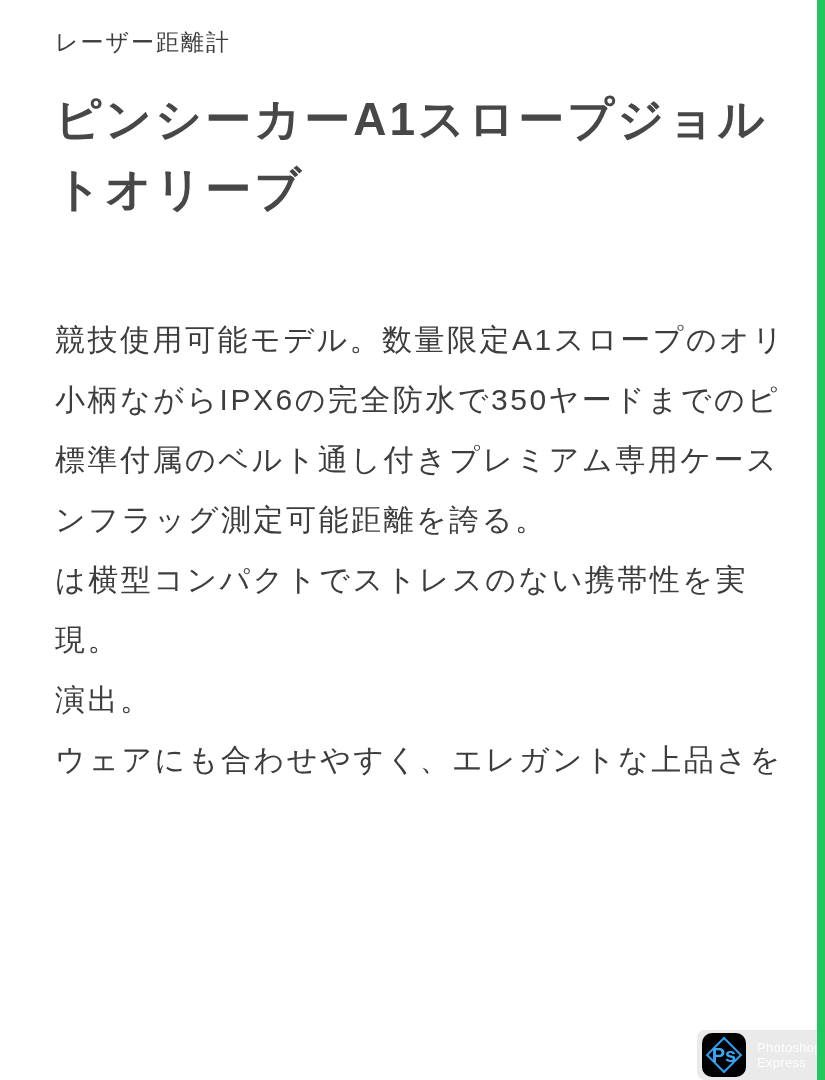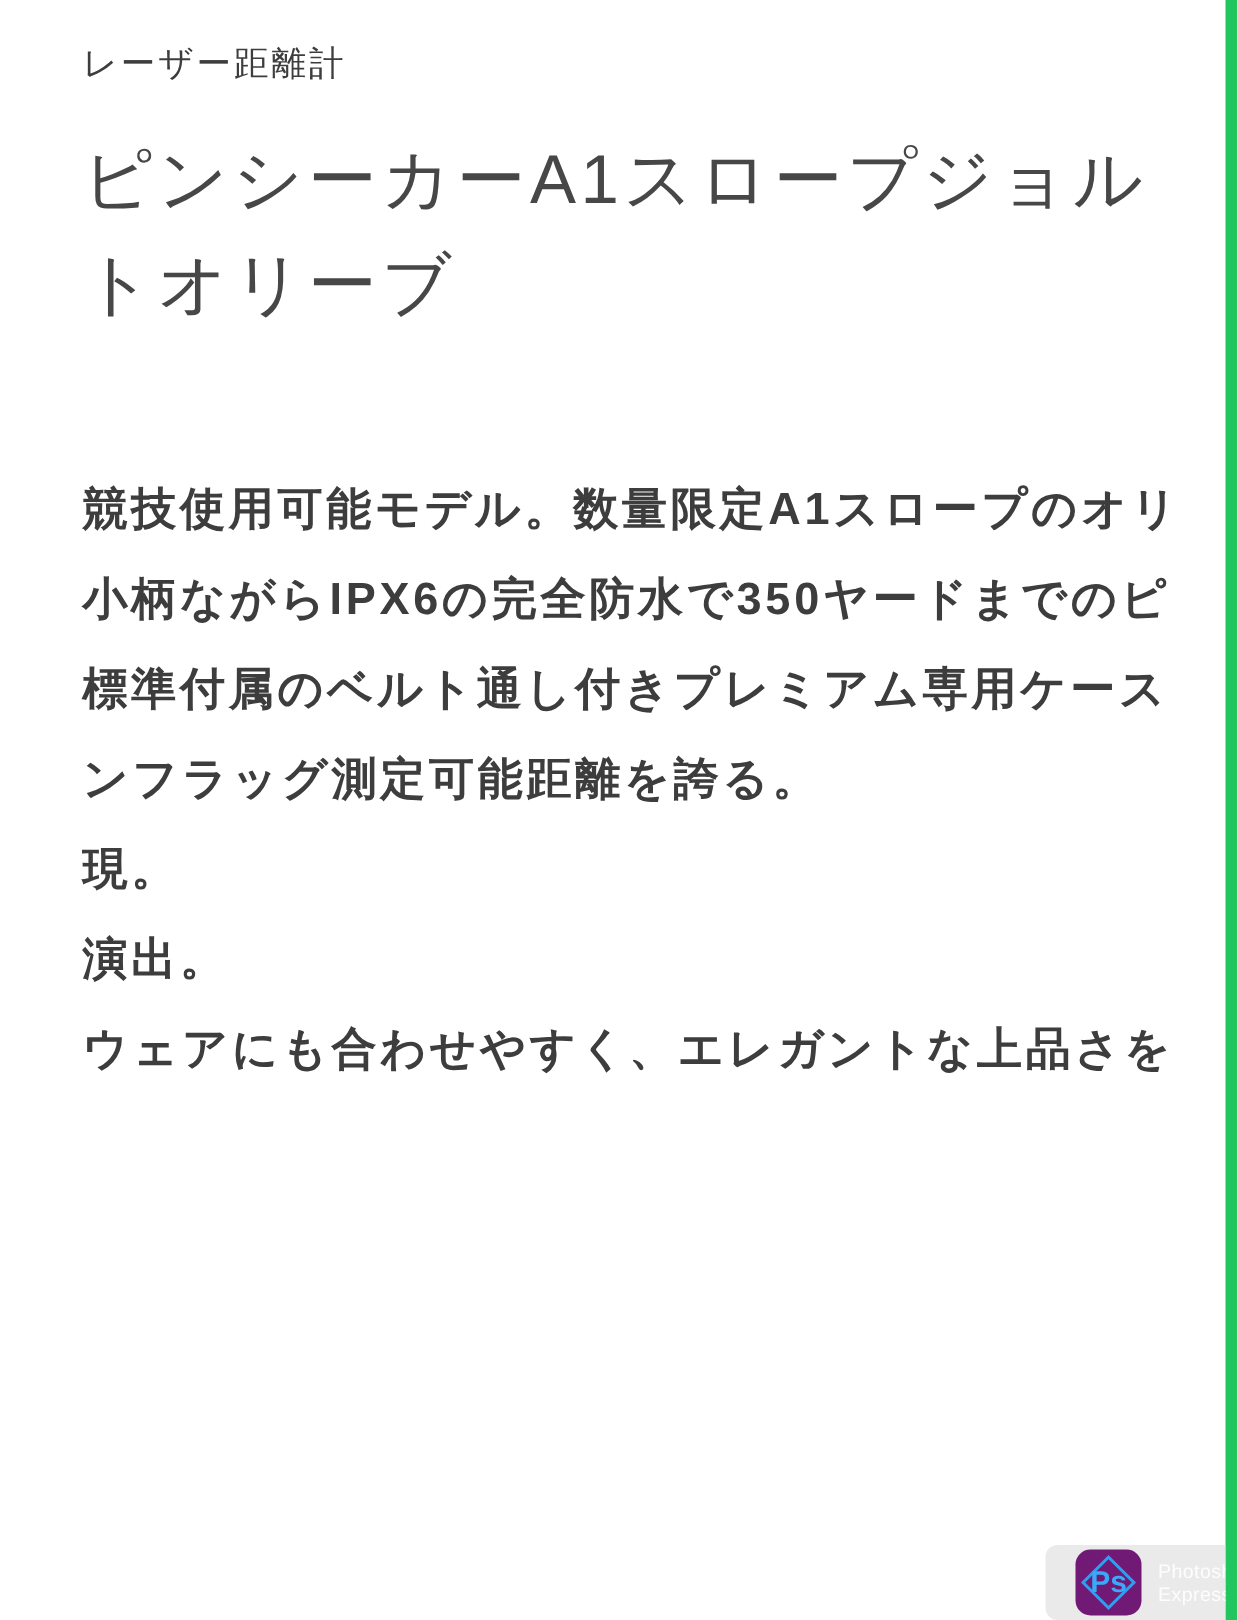"ピンシーカーA1スロープジョル" .title { font-weight: 400 -> 700 }
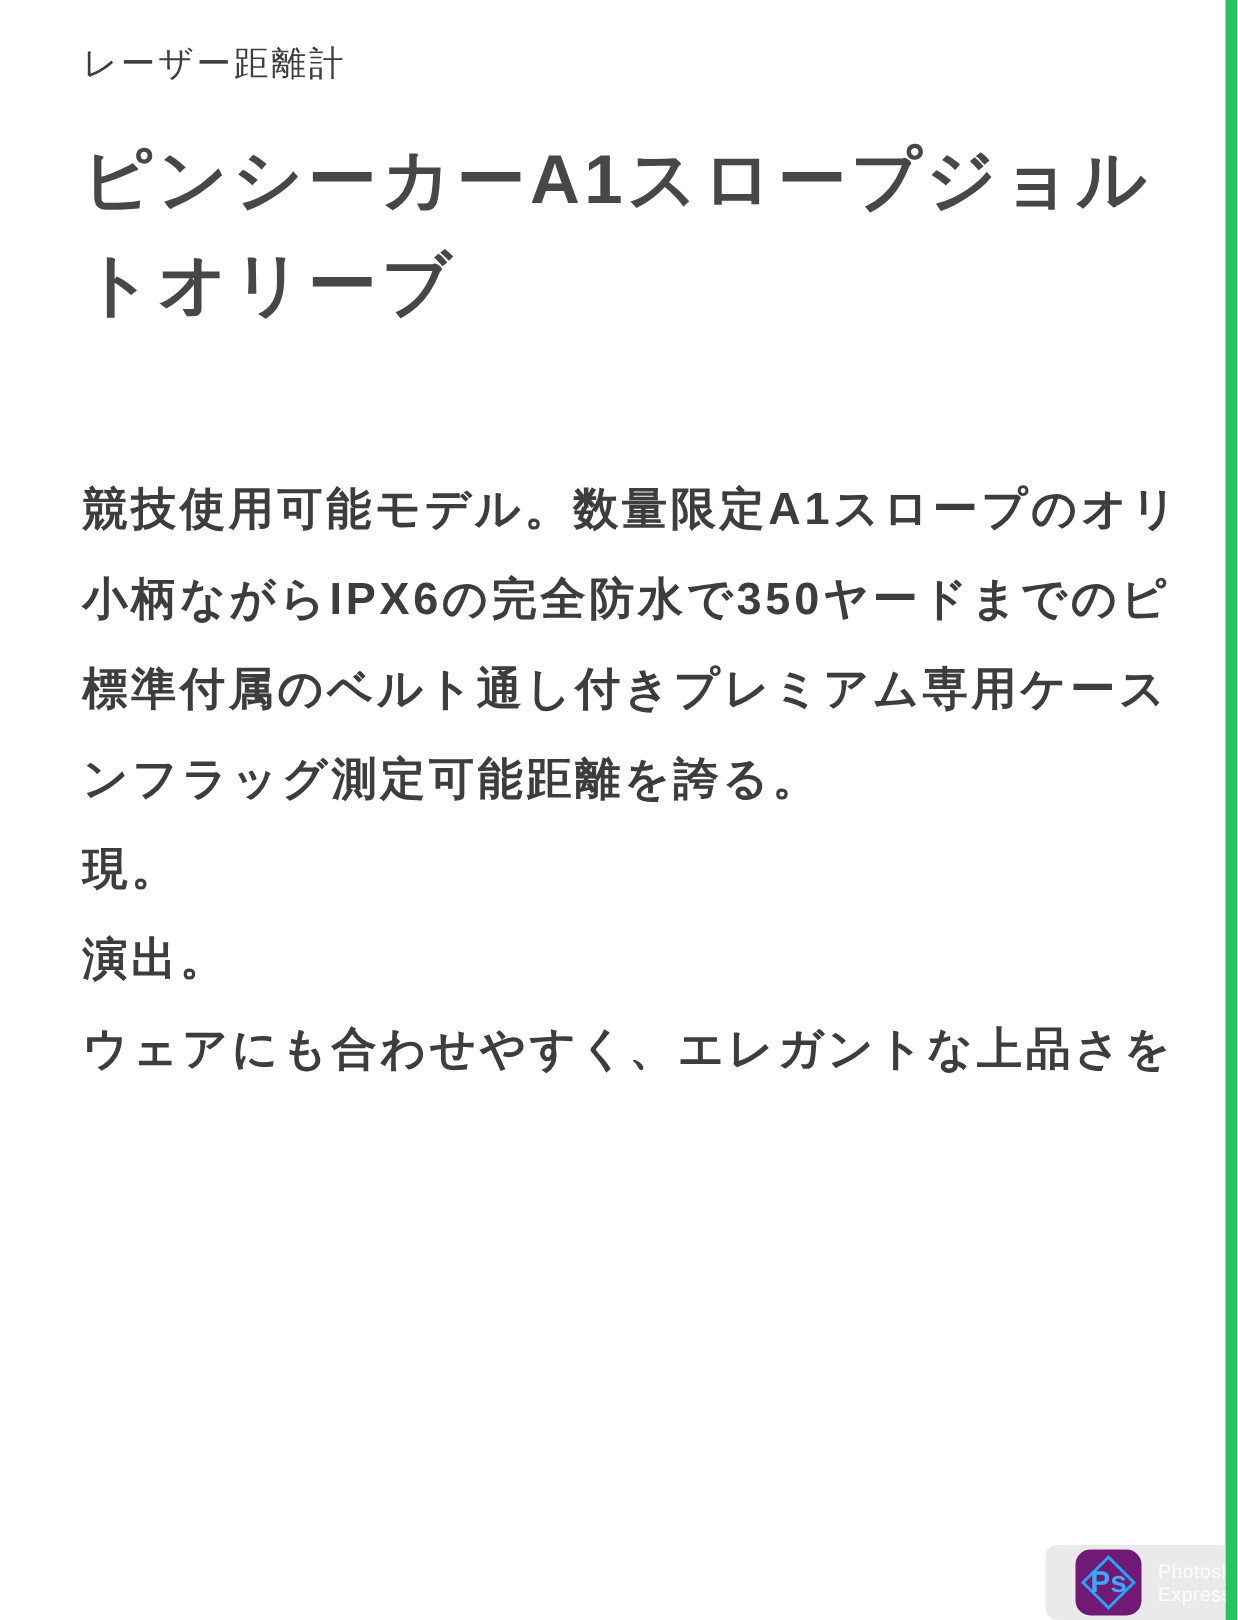"競技使用可能モデル。数量限定A1スロープのオリ" .description { font-weight: bold -> none }
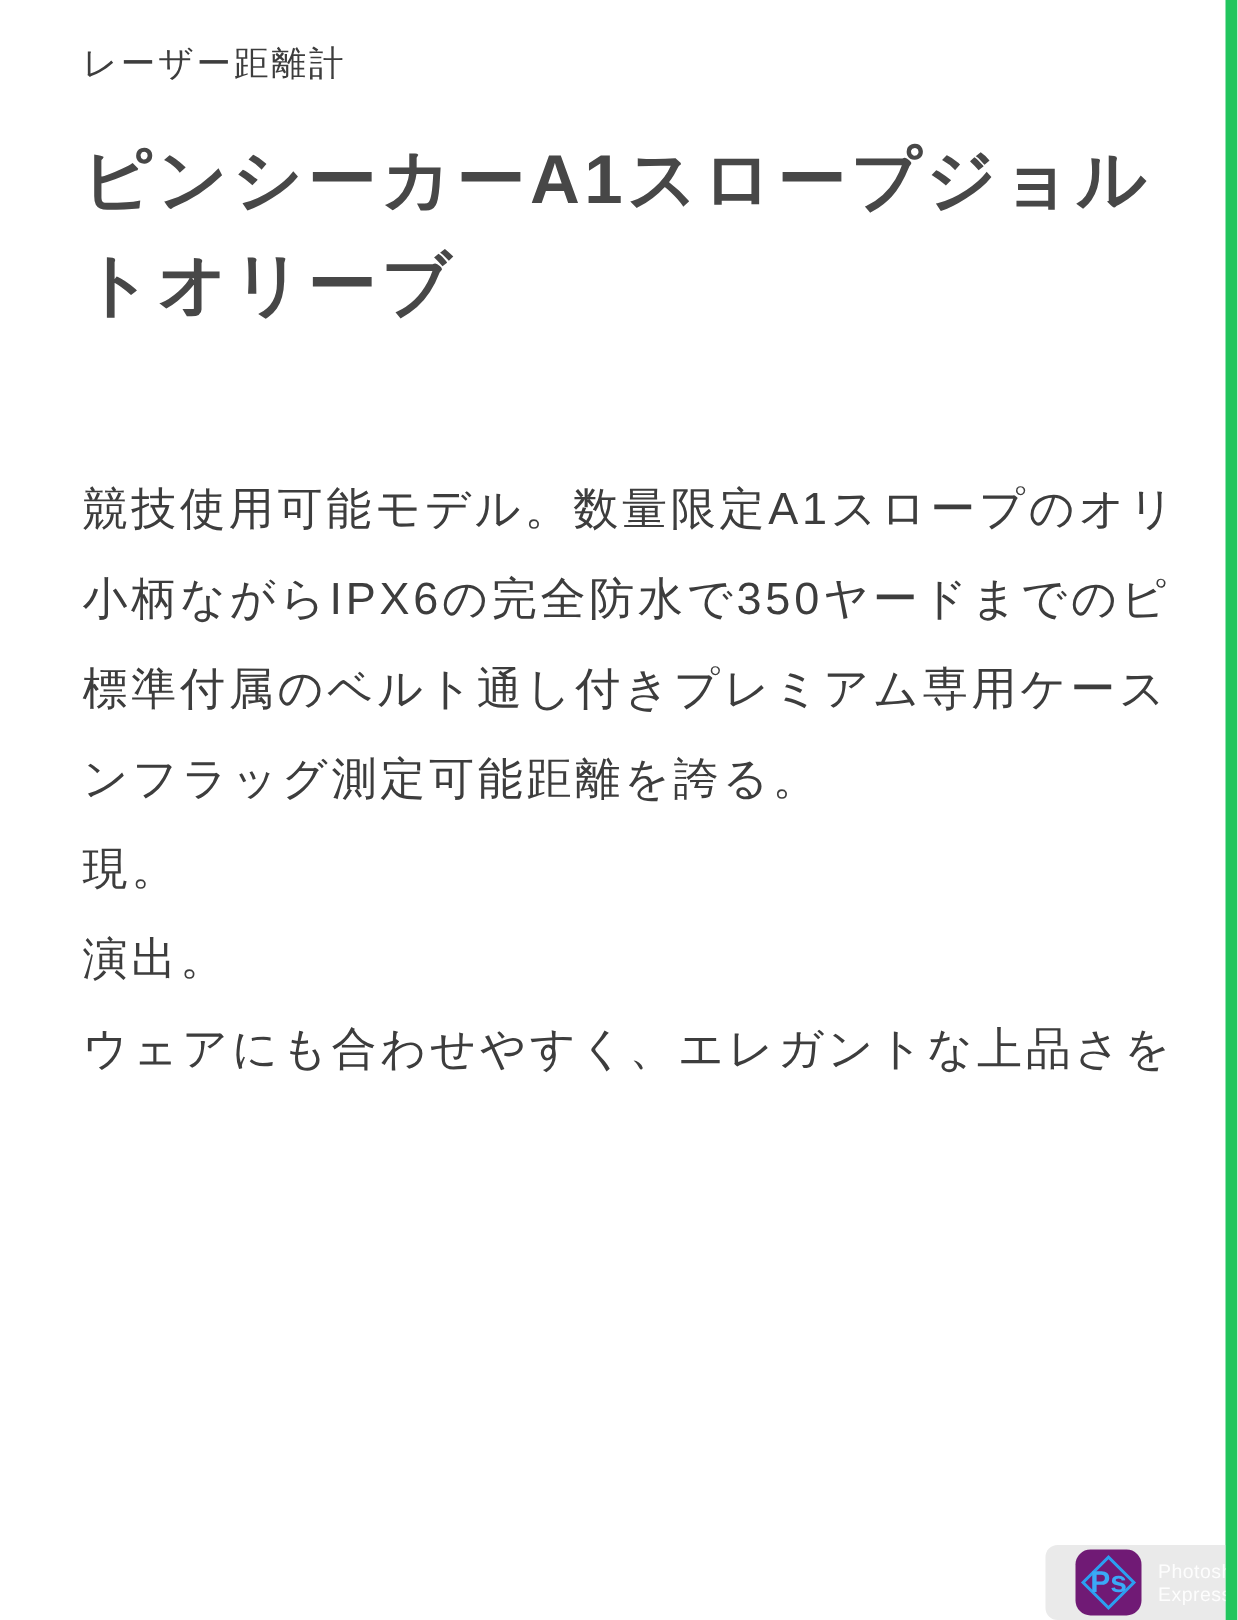"は横型コンパクトでストレスのない携帯性を実" div.desc-line { html: none -> <div>は横型コンパクトでストレスのない携帯性を実</div> }
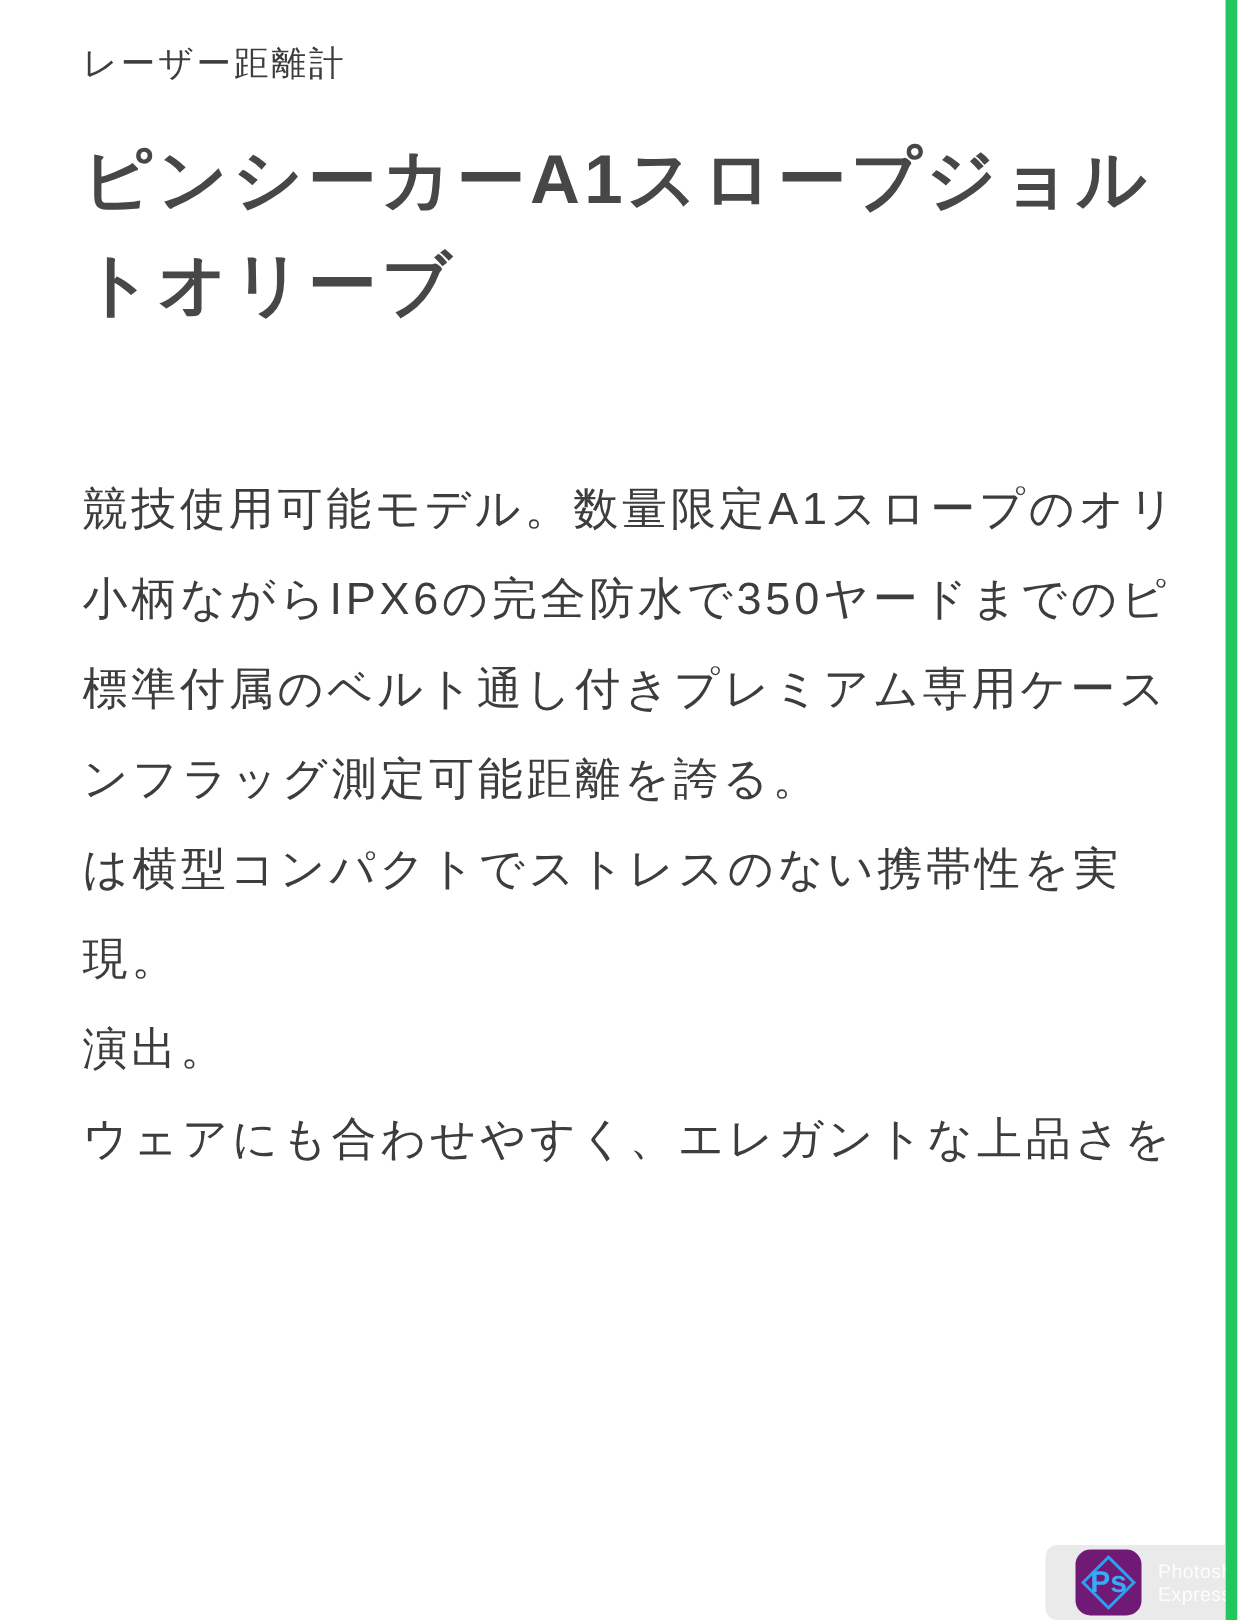"Ps" .ps-icon { background: #701a75 -> #000000; margin-left: 20px -> 5px }
